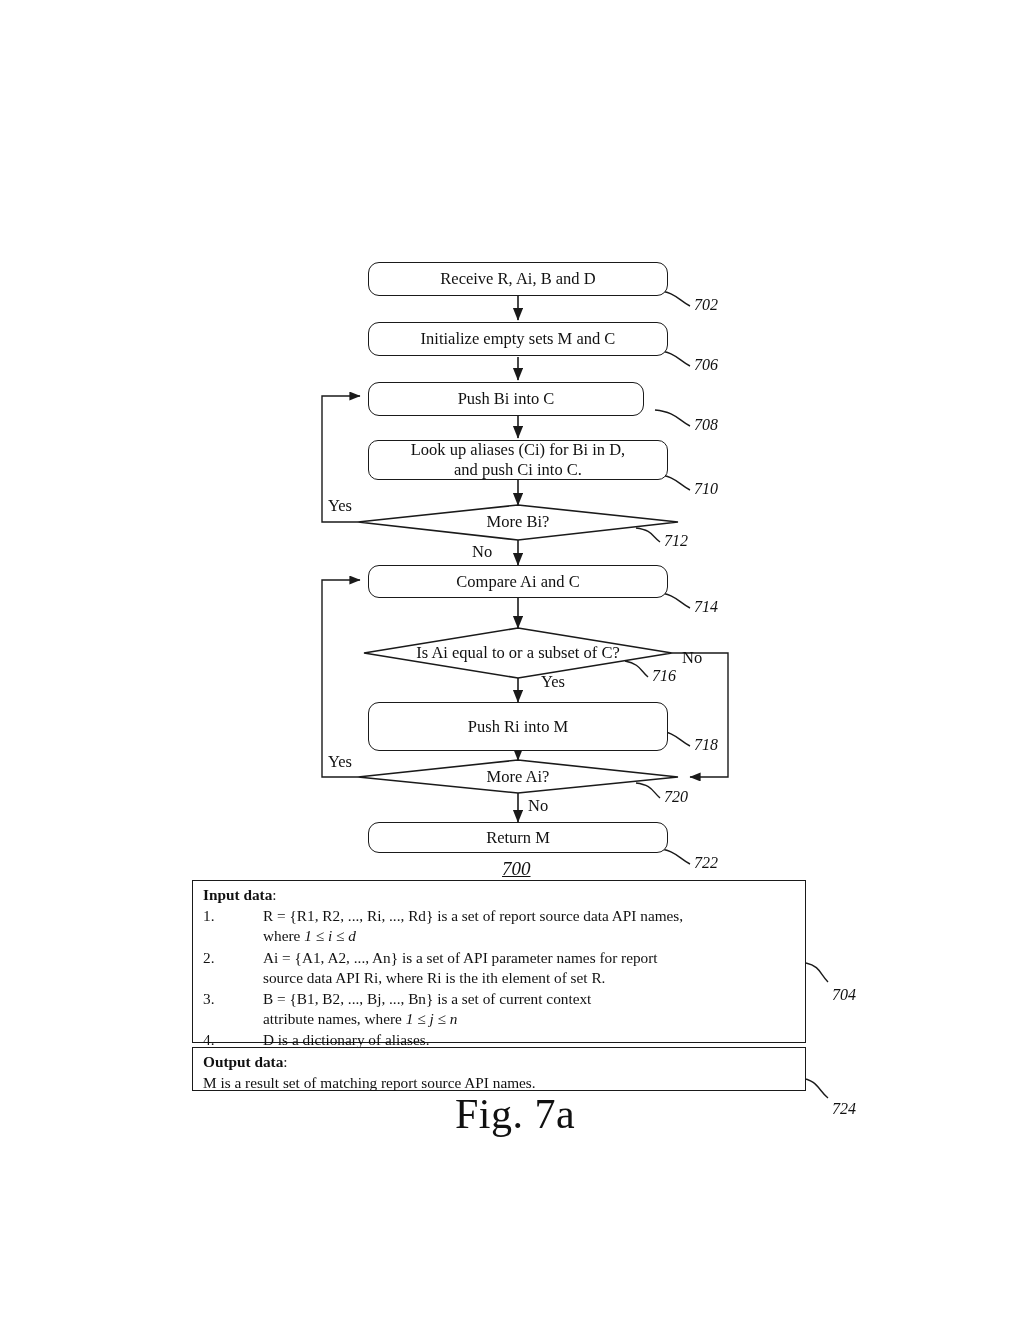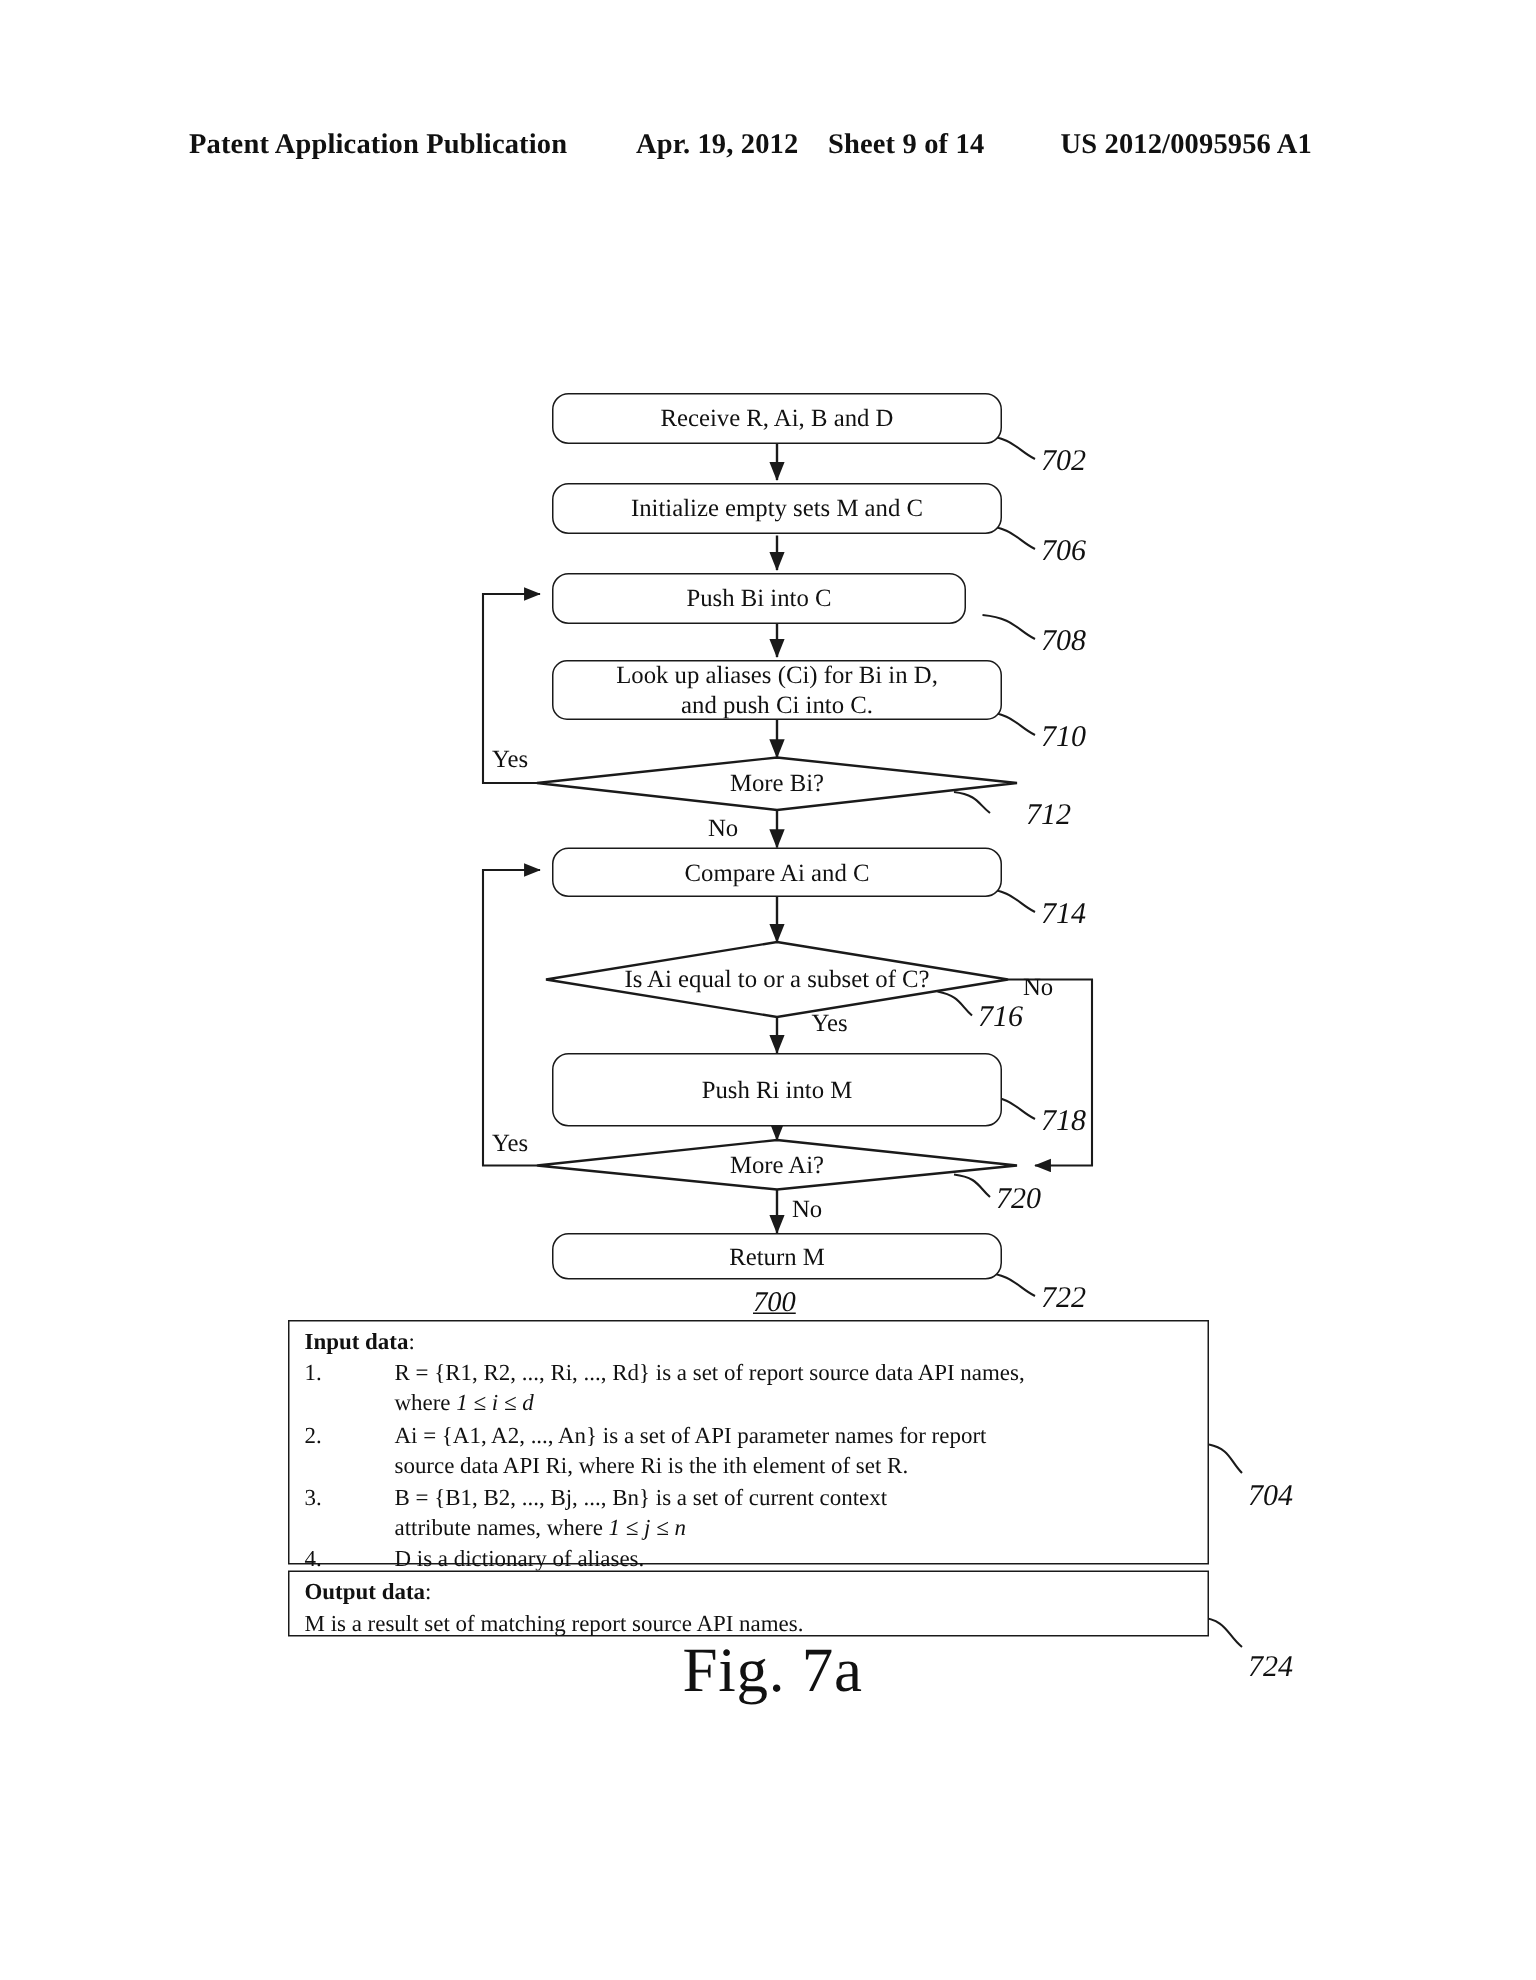"Patent Application Publication" div { html: <div> <span>Patent Application Publication</span> <span>Apr. 19, 2012</span> <span>Sheet 9 of 14</span> <span>US 2012/0095956 A1</span> </div> -> none }
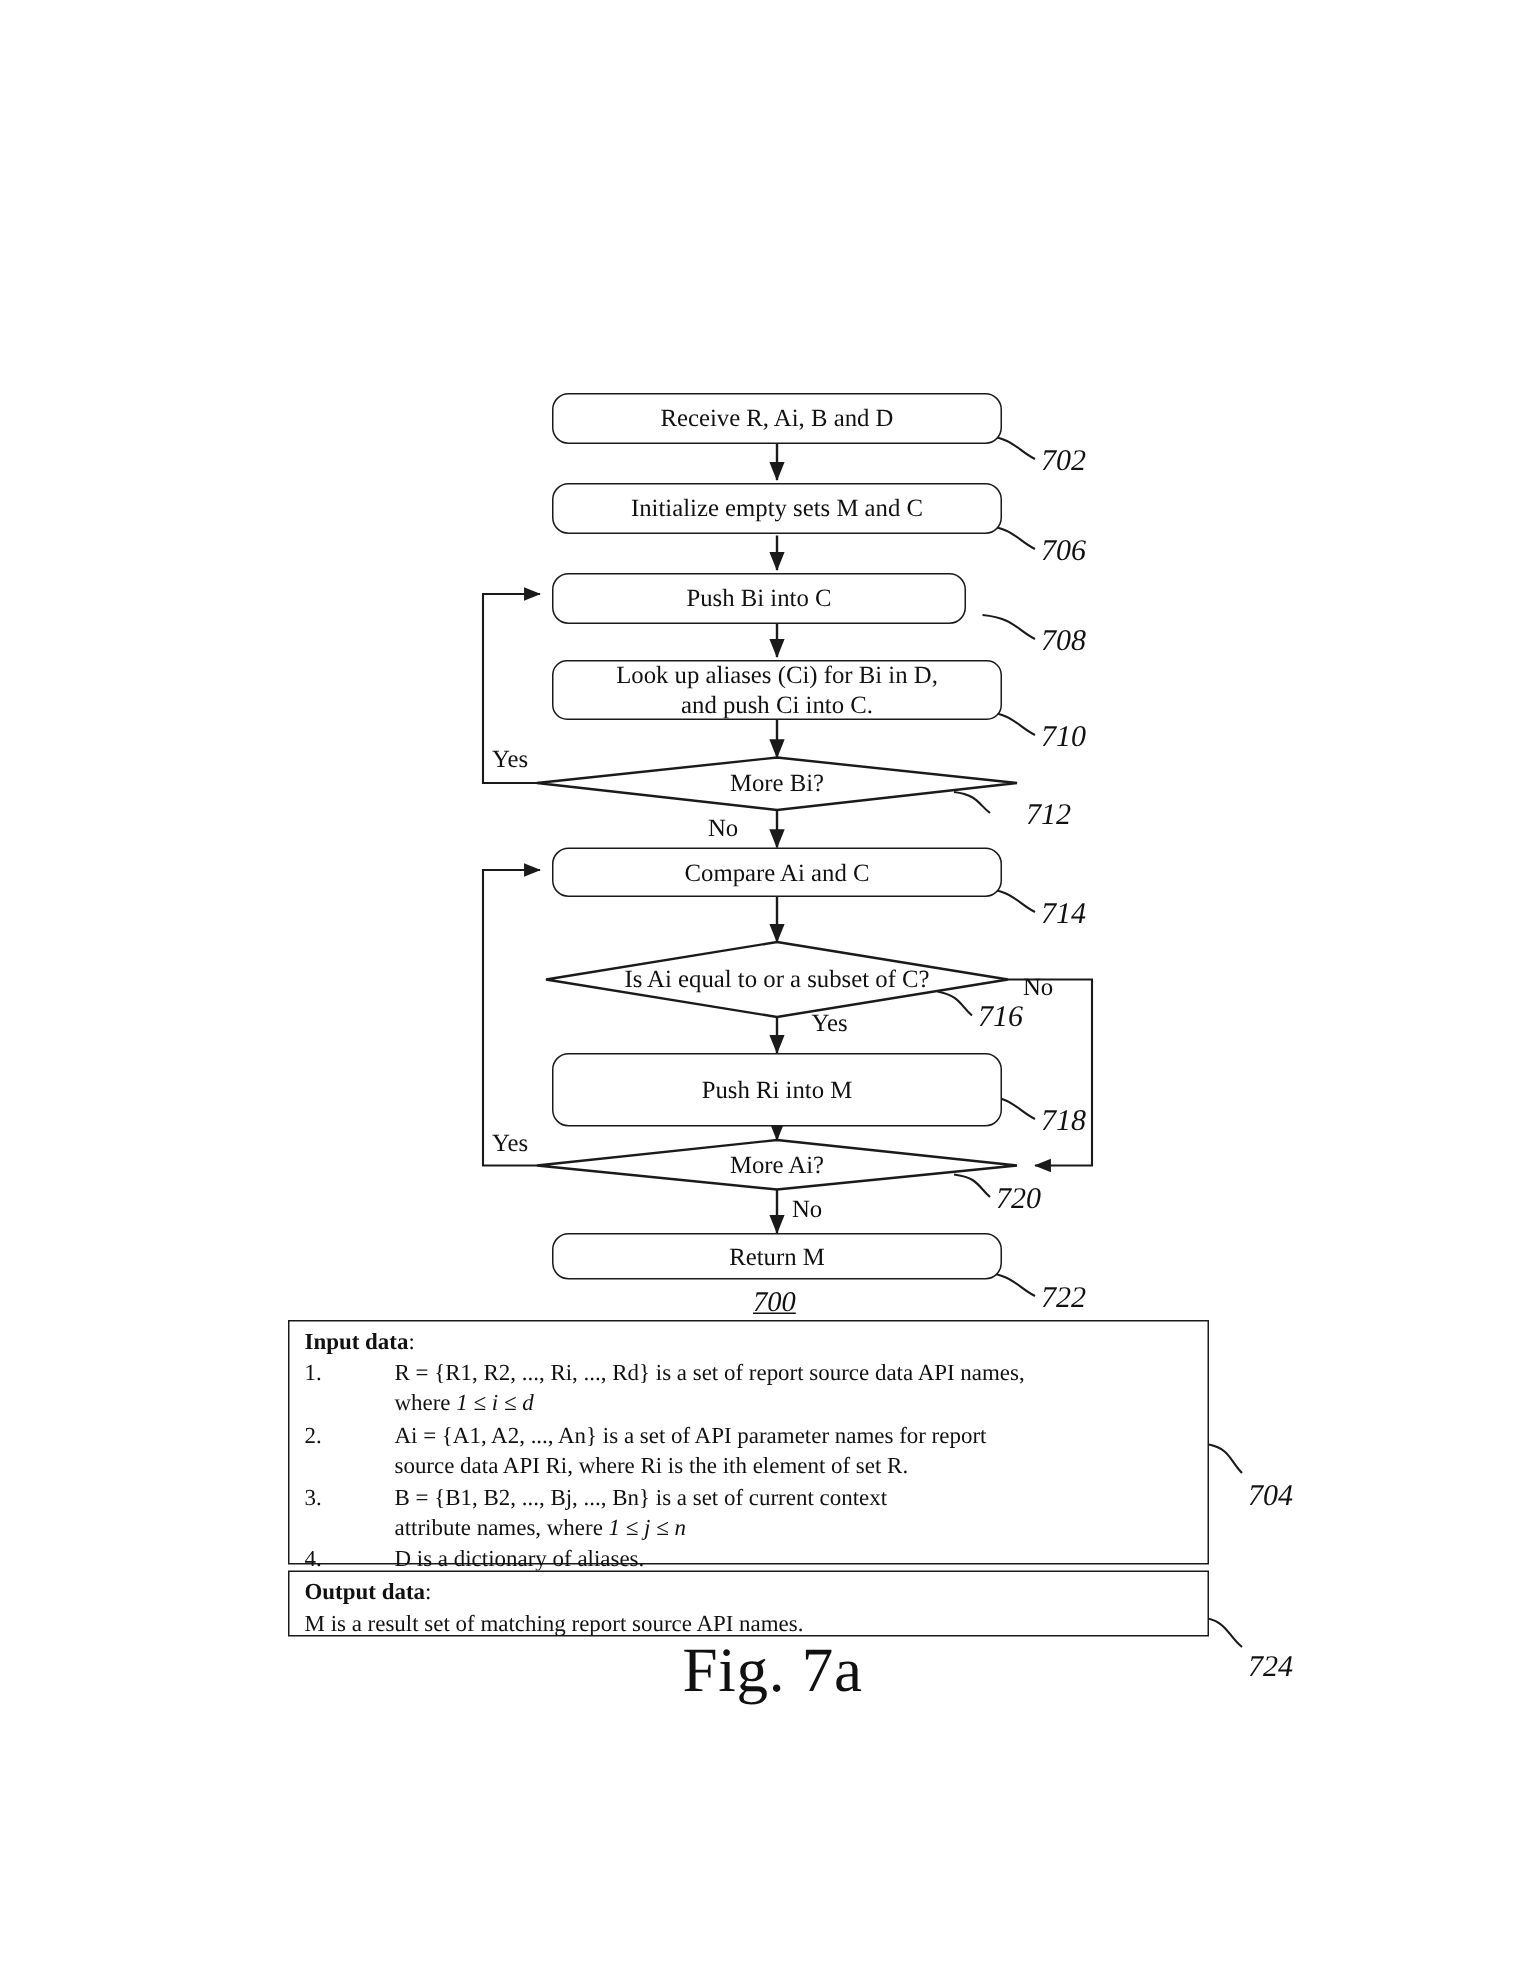"702" .refnum { font-size: 20px -> 16px }
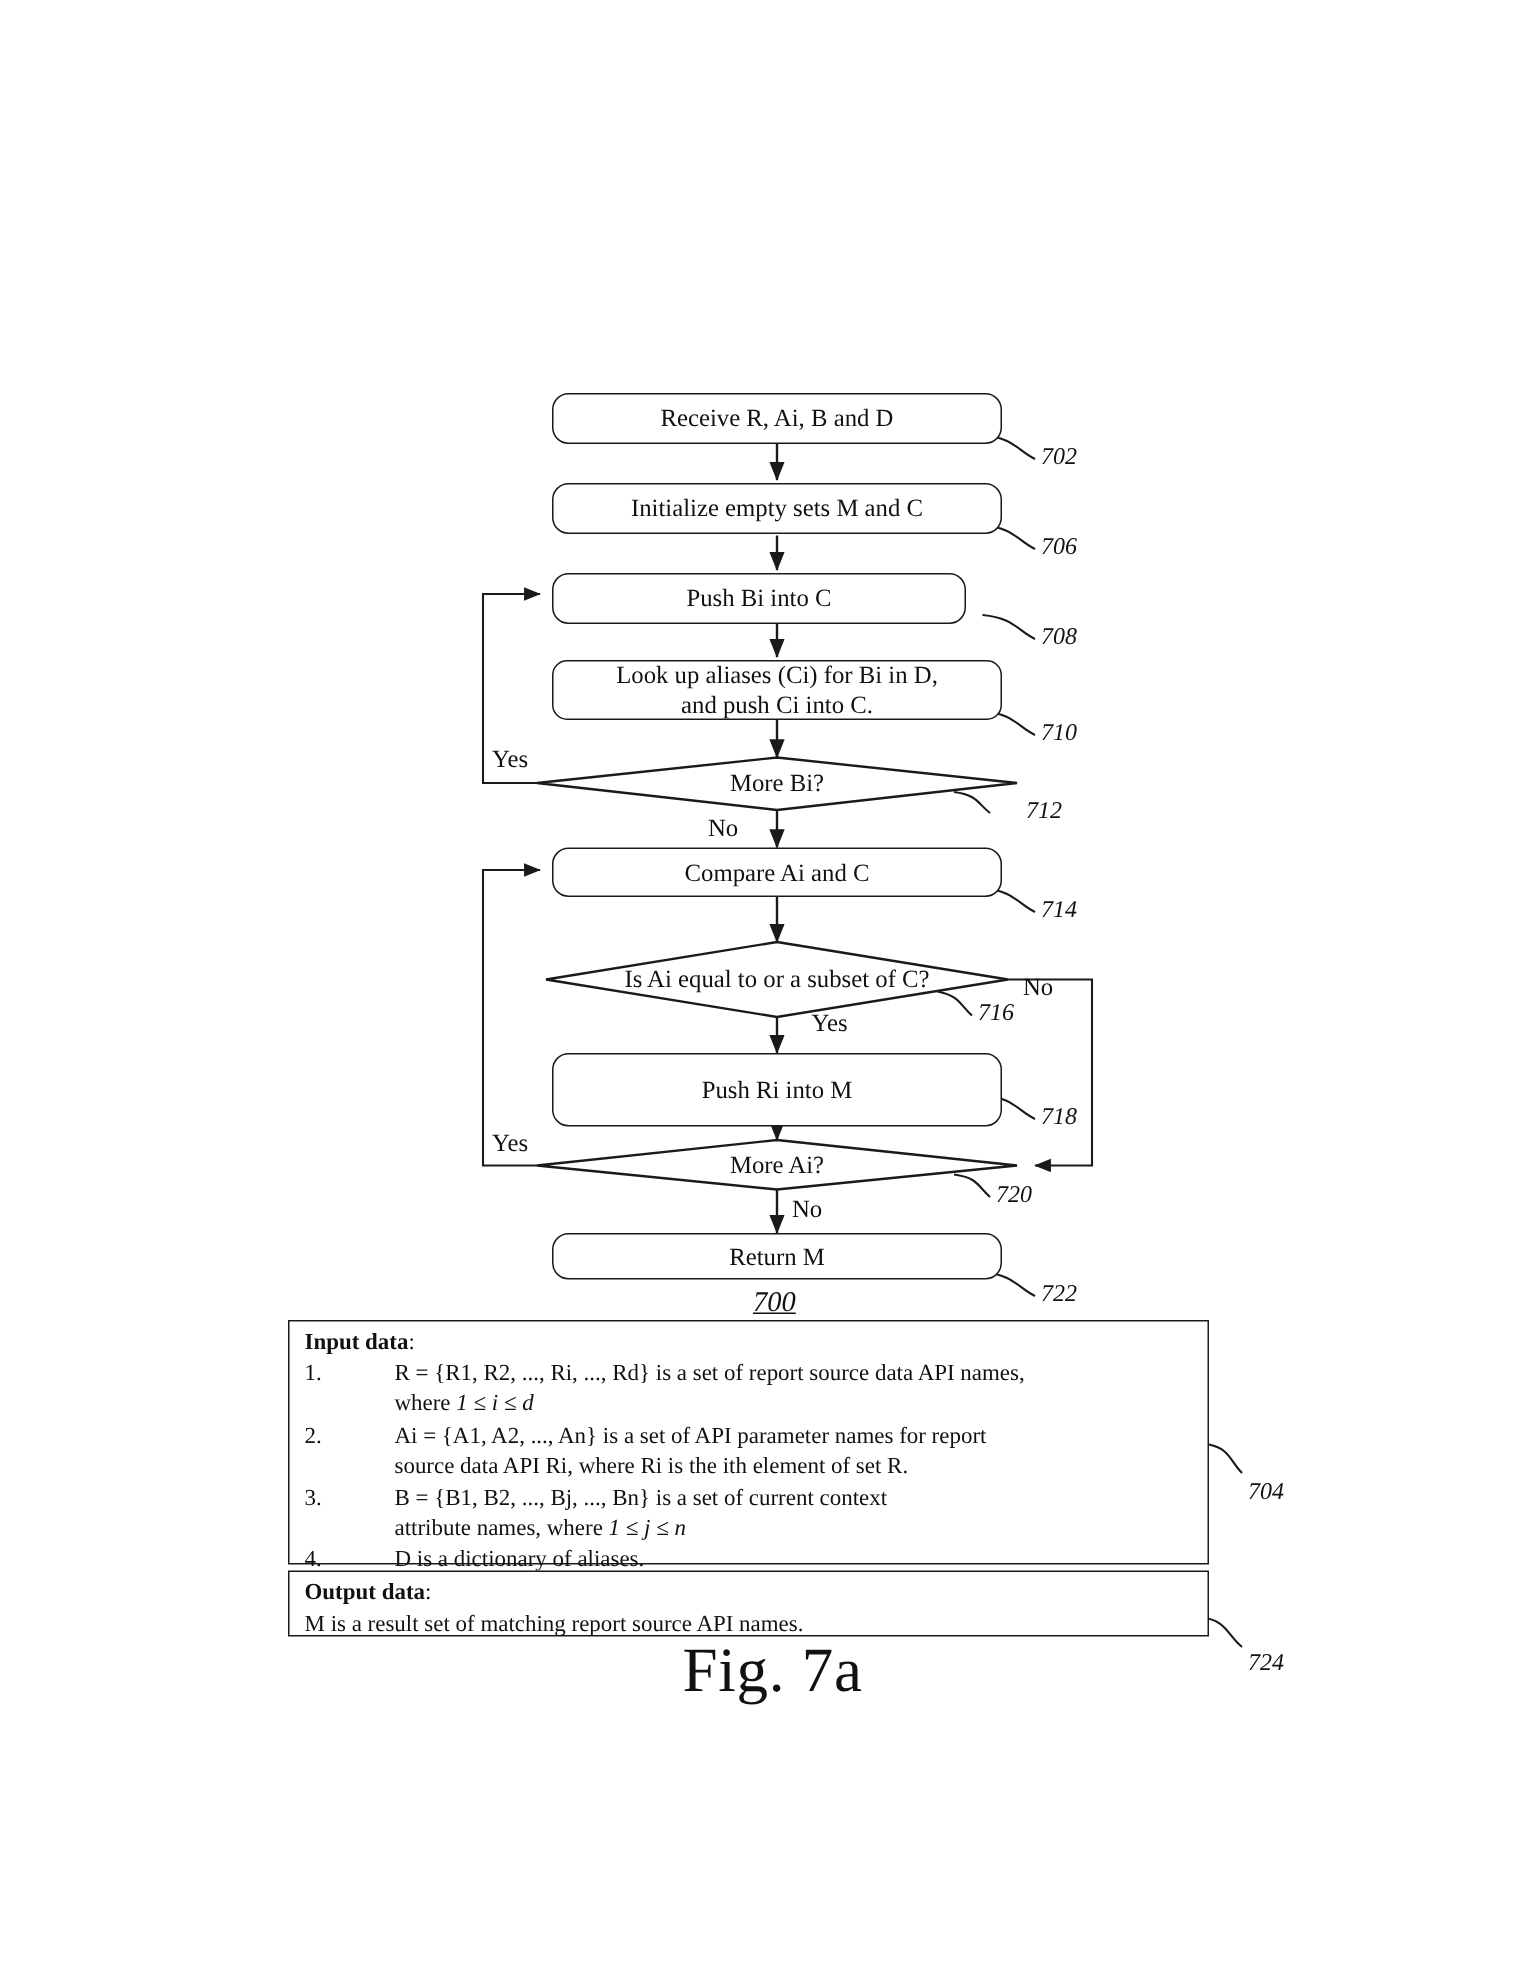"712" div.refnum { left: 684px -> 664px }
